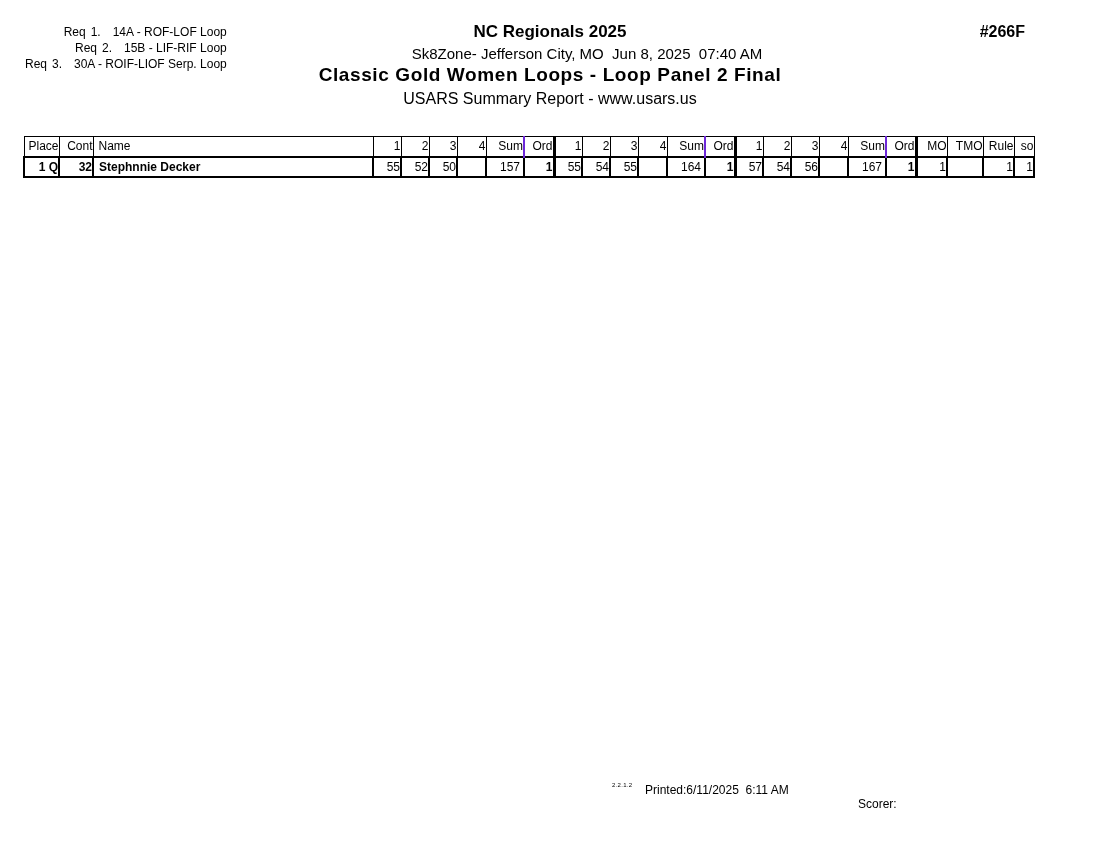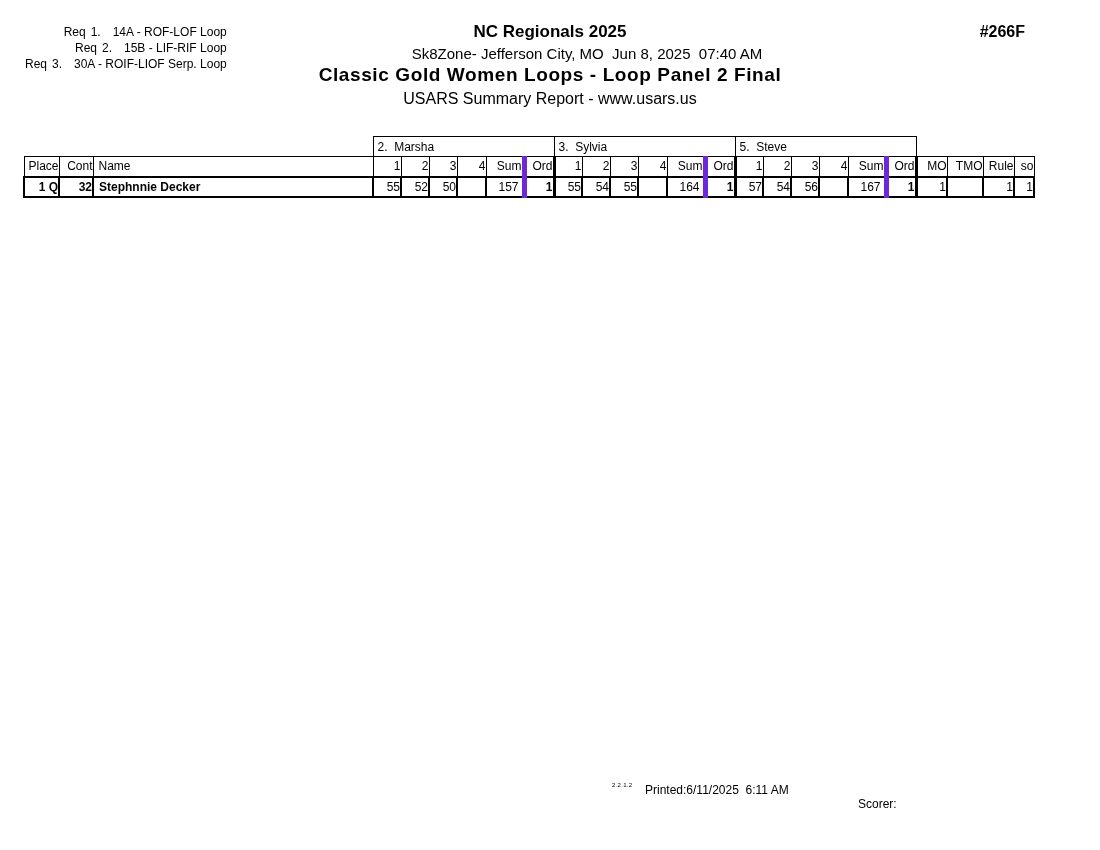"2. Marsha" tr { html: <tr> <td></td> <td>2. Marsha</td> <td>3. Sylvia</td> <td>5. Steve</td> <td></td> </tr> -> none }
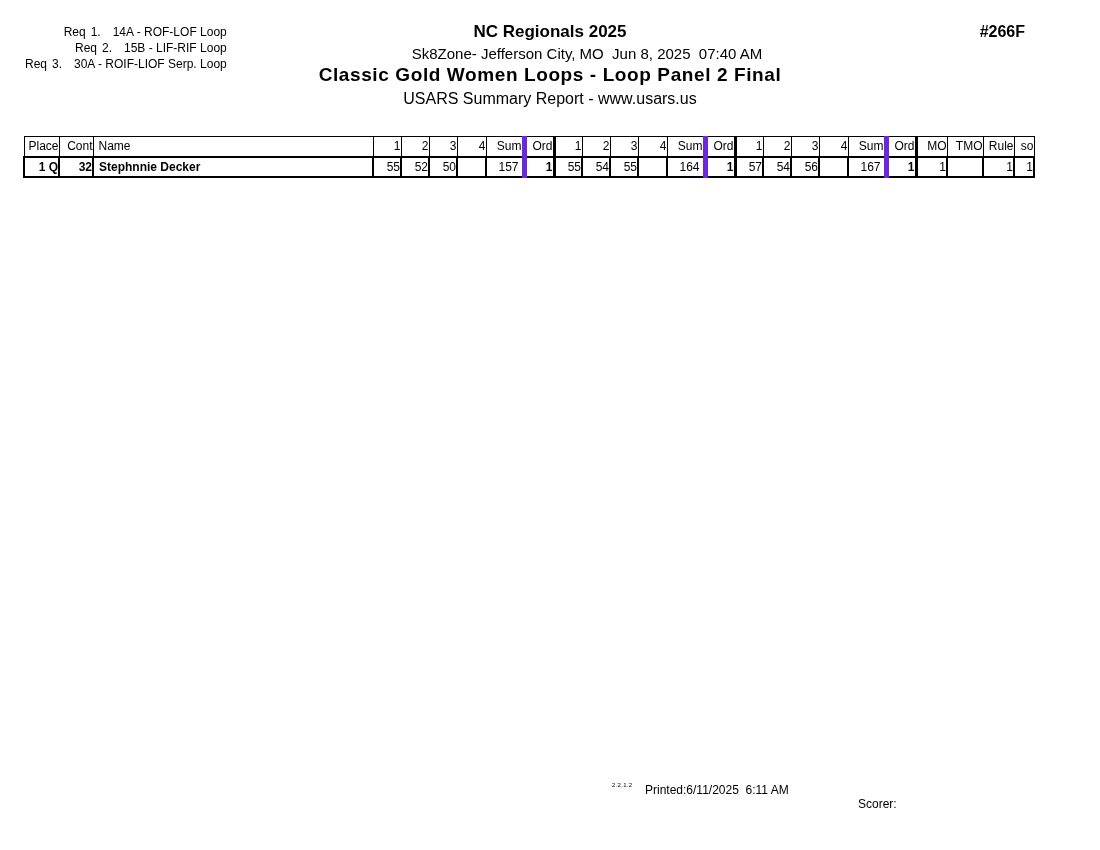"Ord" td.ordcol { border-left: 5px solid #6d28d9 -> 2px solid #6d28d9 }
